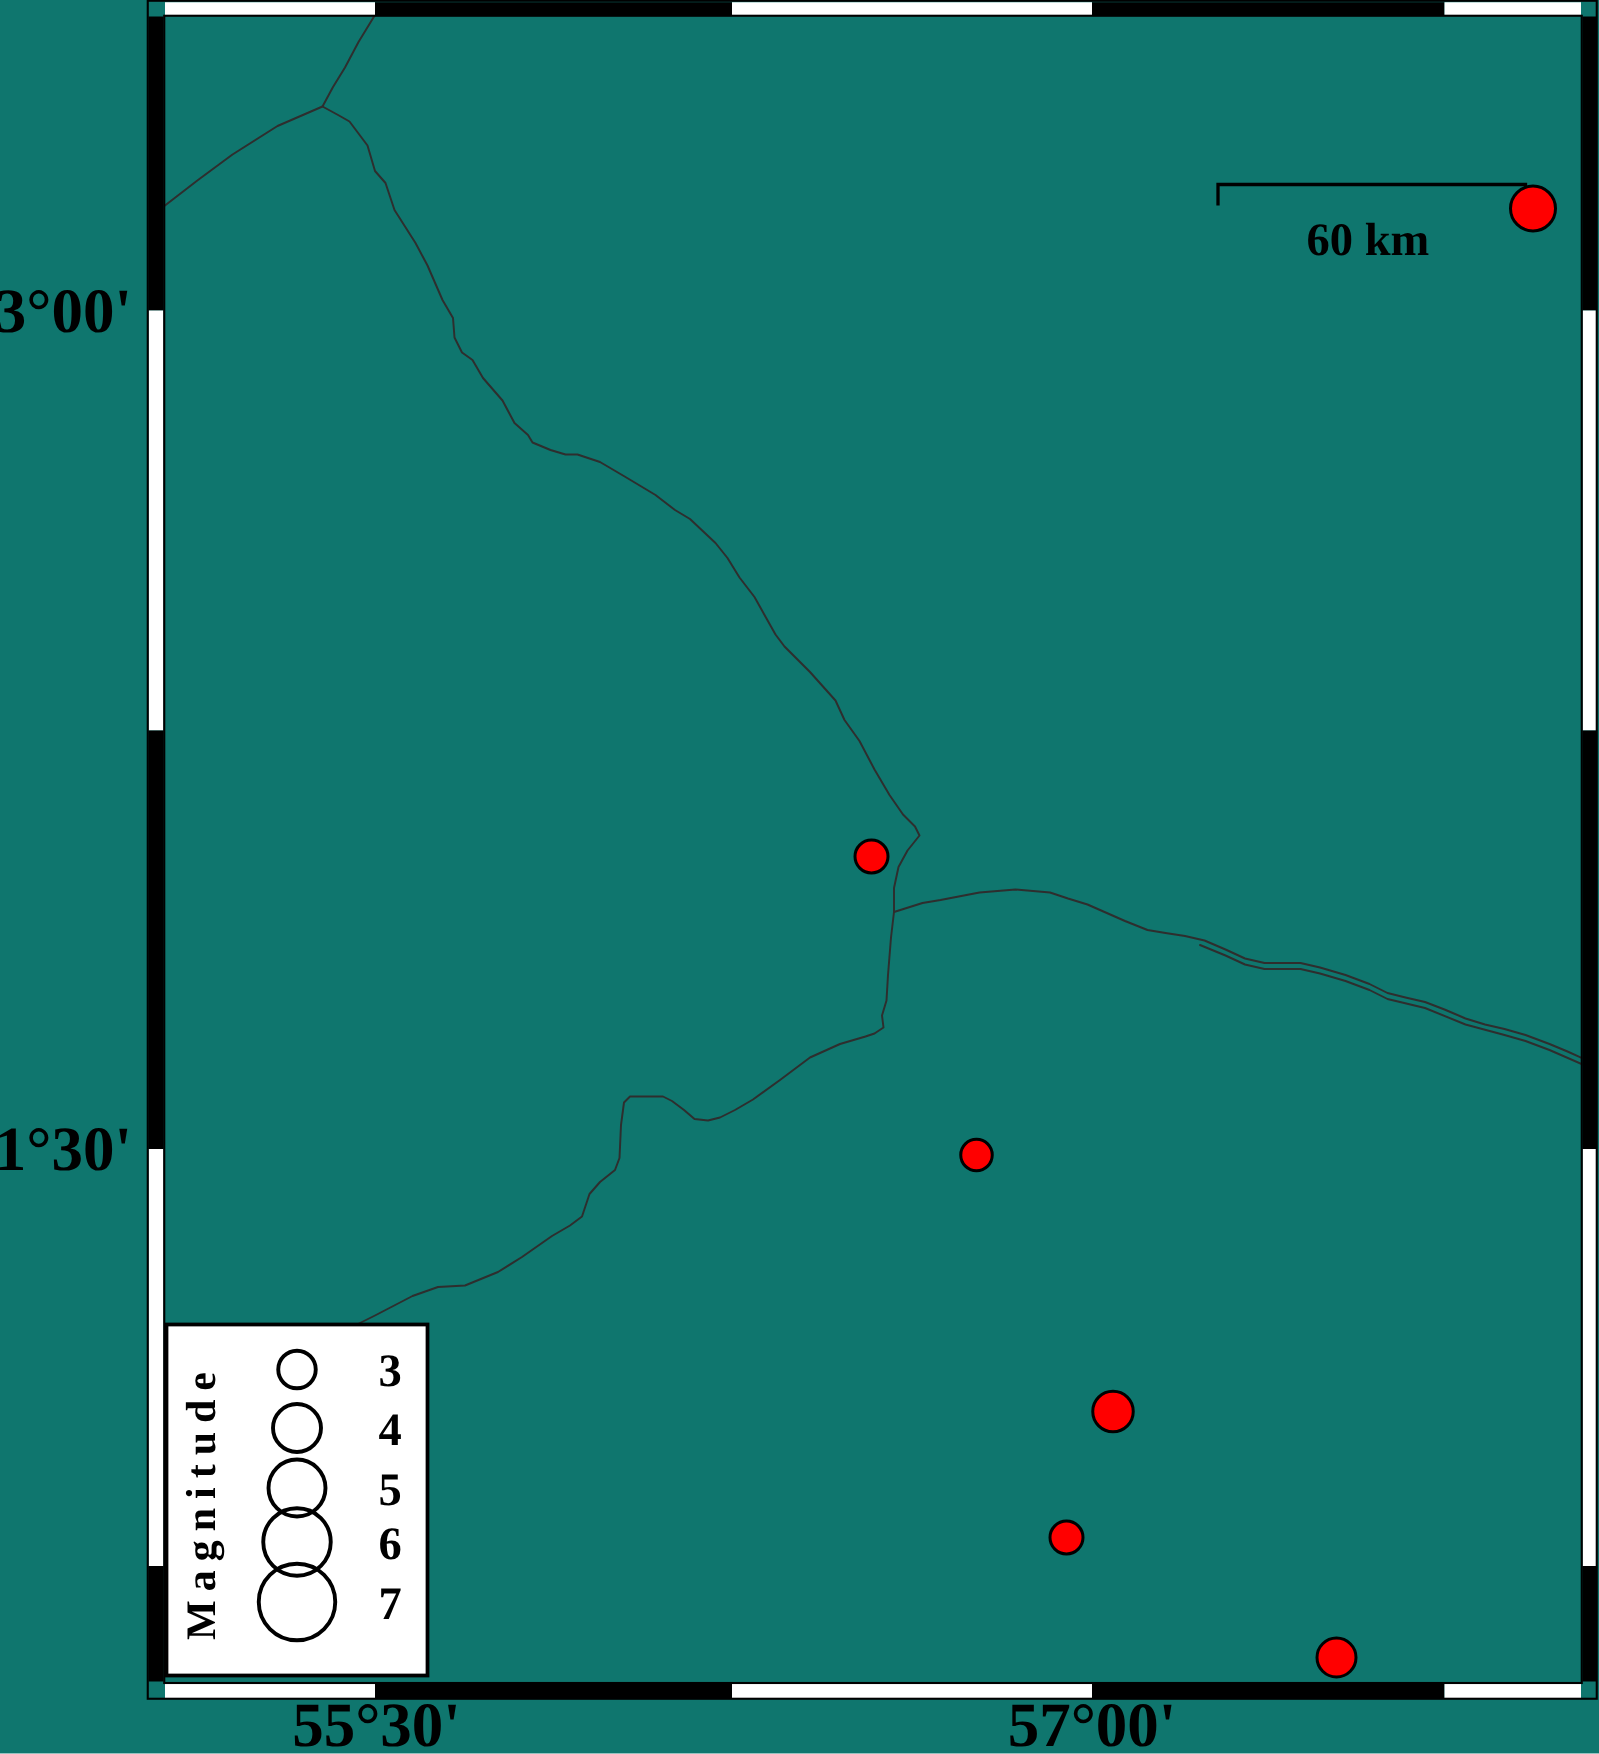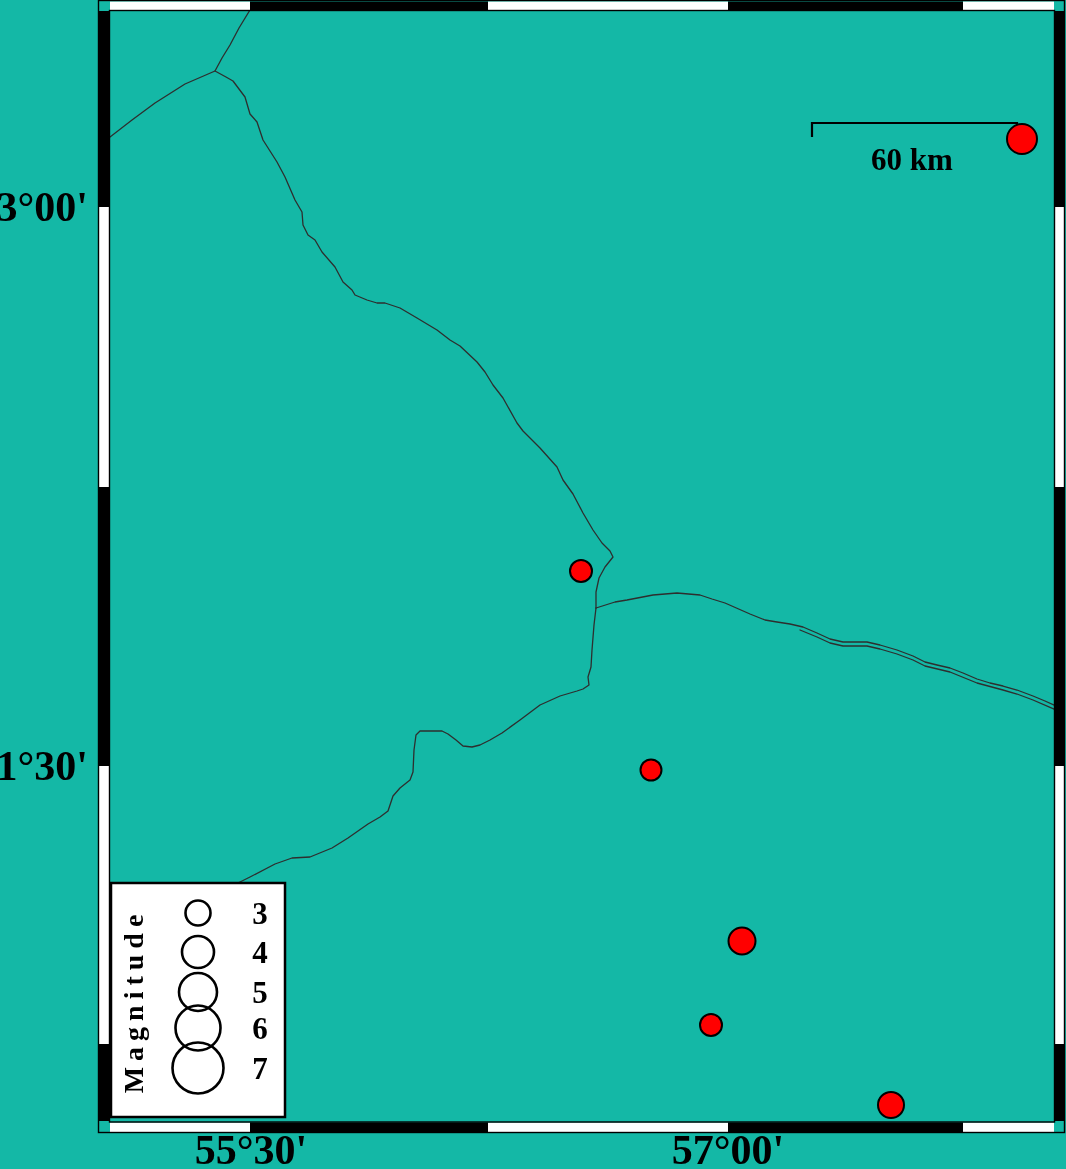"60 km" .stage { background: #14b8a6 -> #0f766e }
